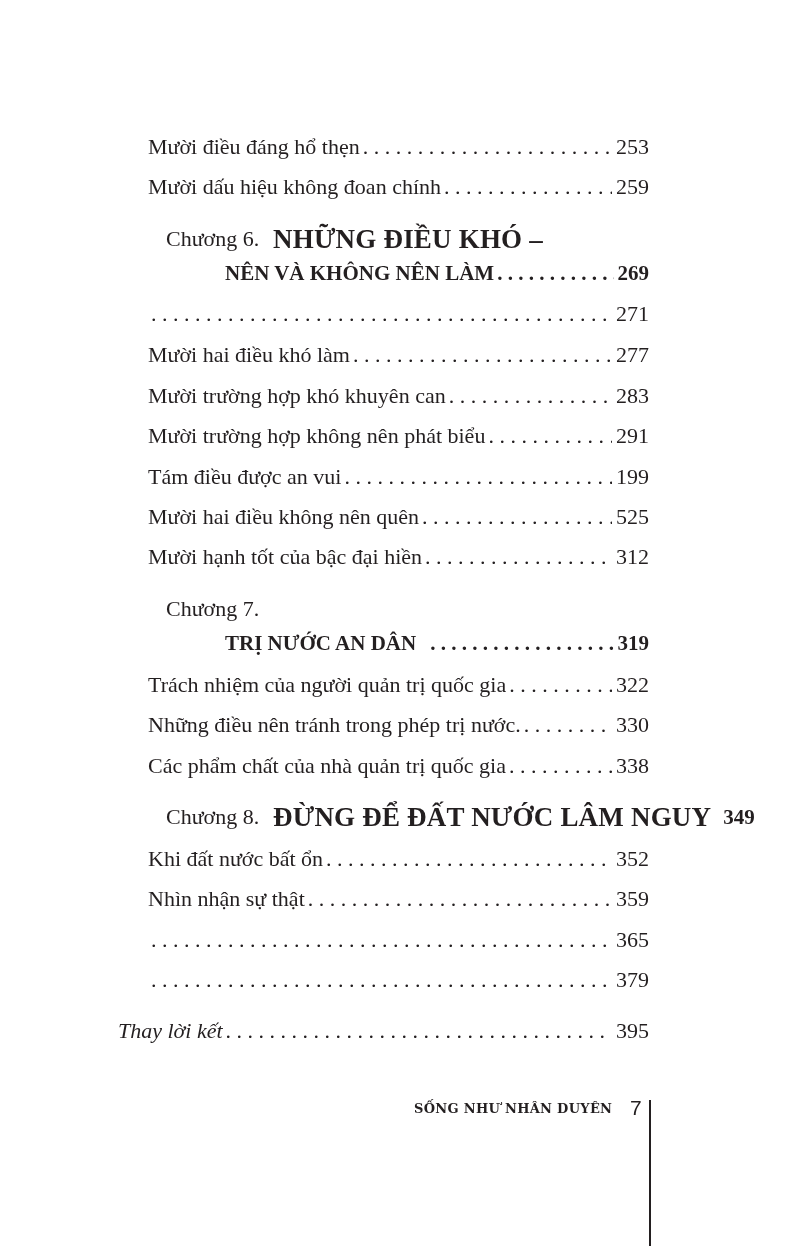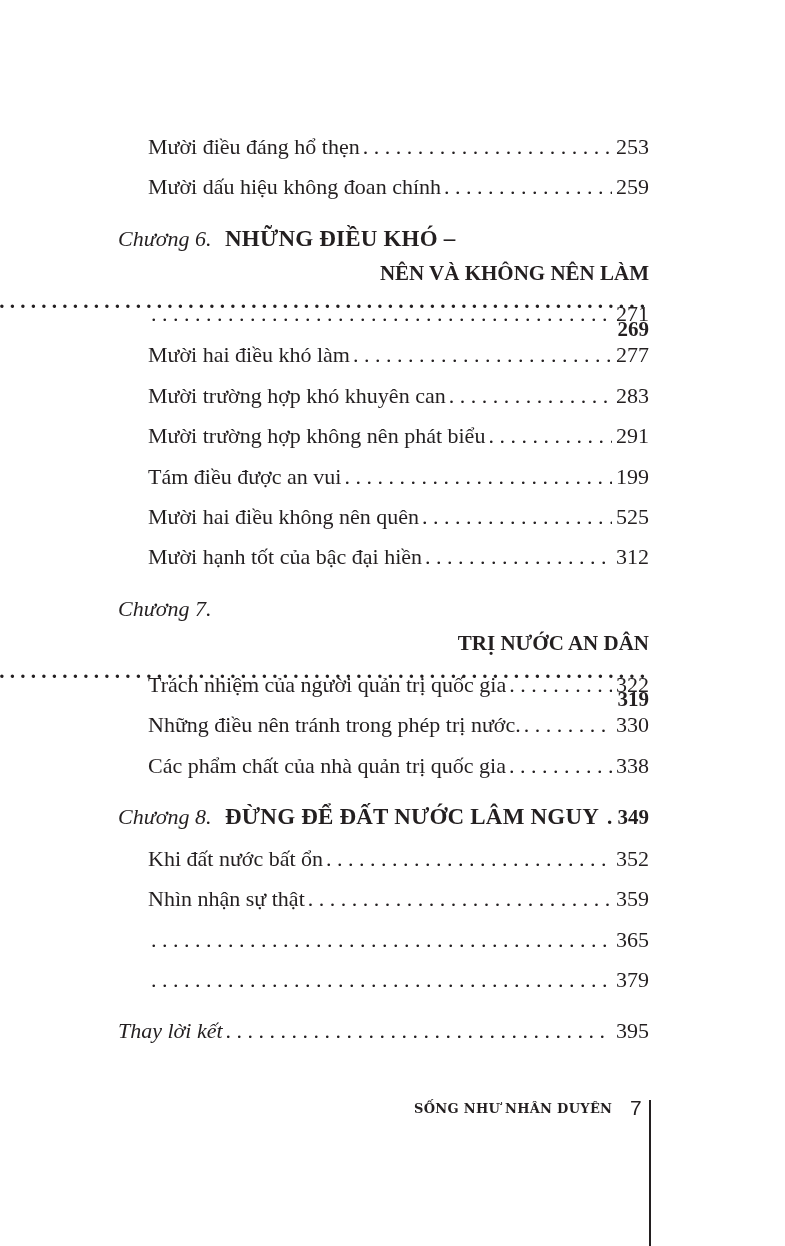"Chương 6." .chap-line1-row .lbl { font-style: italic -> none; margin-left: none -> 48px }
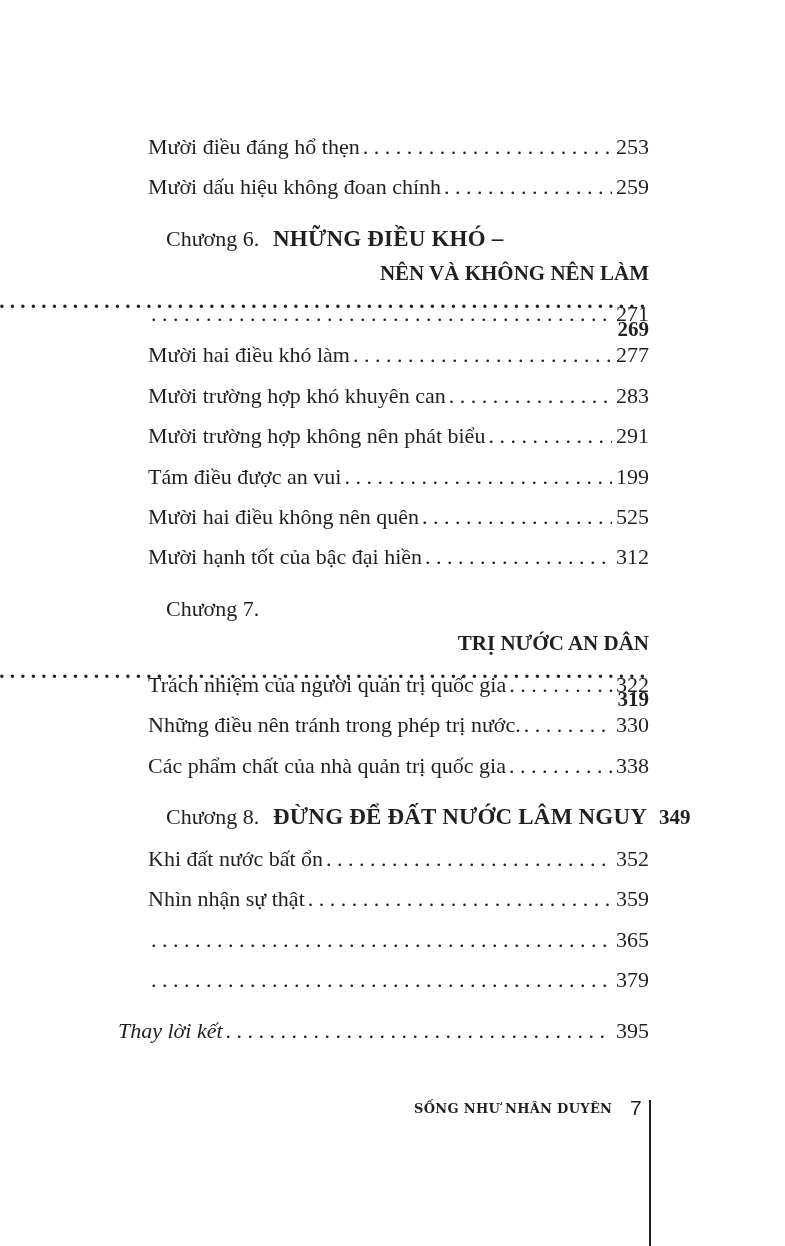"NHỮNG ĐIỀU KHÓ –" .chap-line1-row .t { font-size: 23px -> 27px }
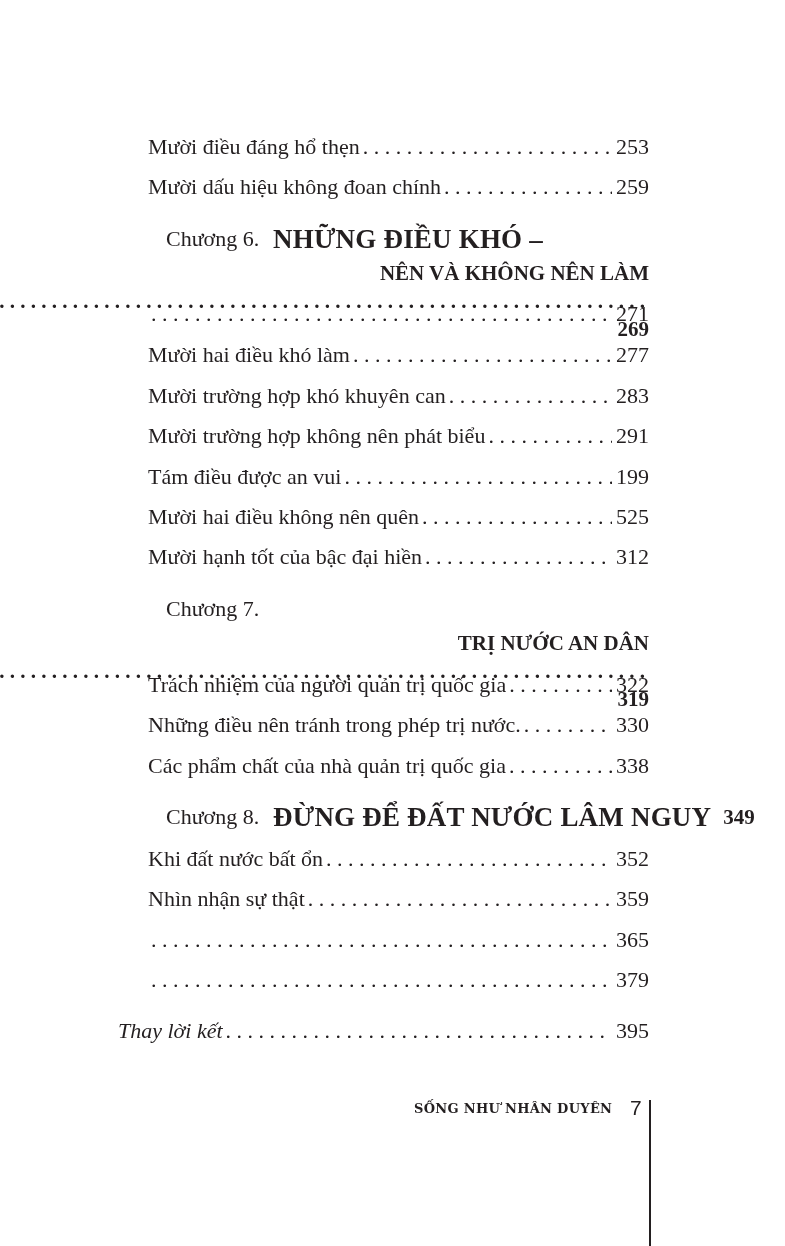"NÊN VÀ KHÔNG NÊN LÀM" .chap-line2 { flex-direction: column -> none }
